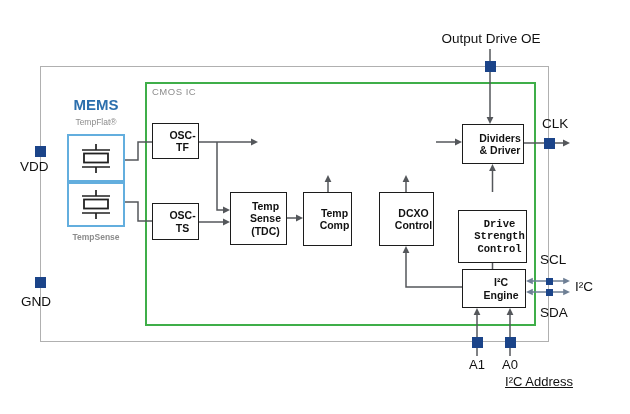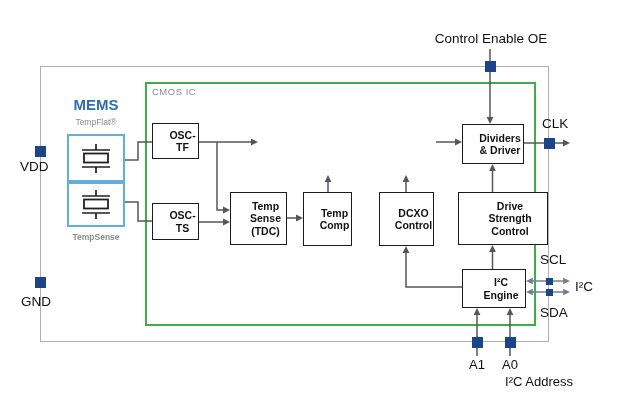"Control Enable OE" div.abs { text: Control Enable -> Output Drive }
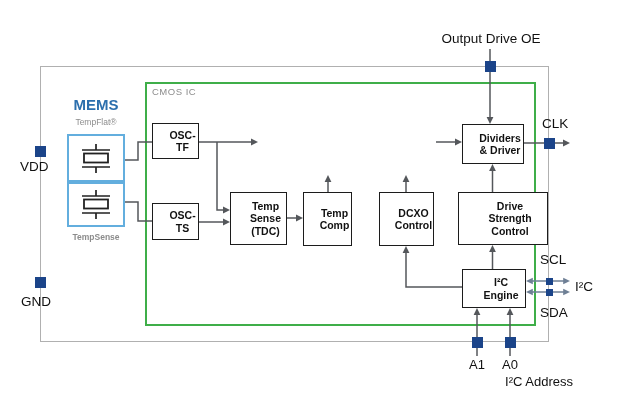"Drive" div.abs { font-family: none -> Liberation Mono, monospace; top: 192px -> 210px; width: 90px -> 69px }
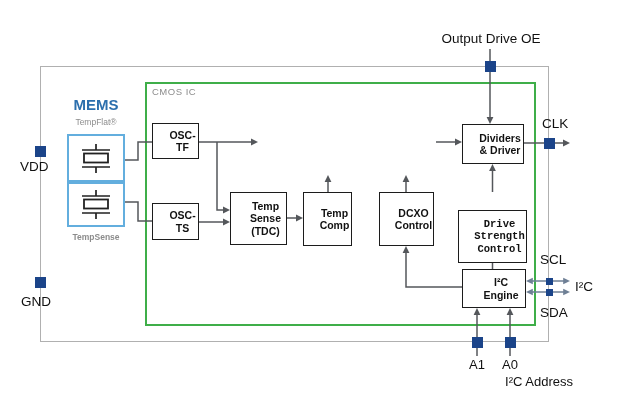"I²C Address" div.abs { text-decoration: none -> underline }
